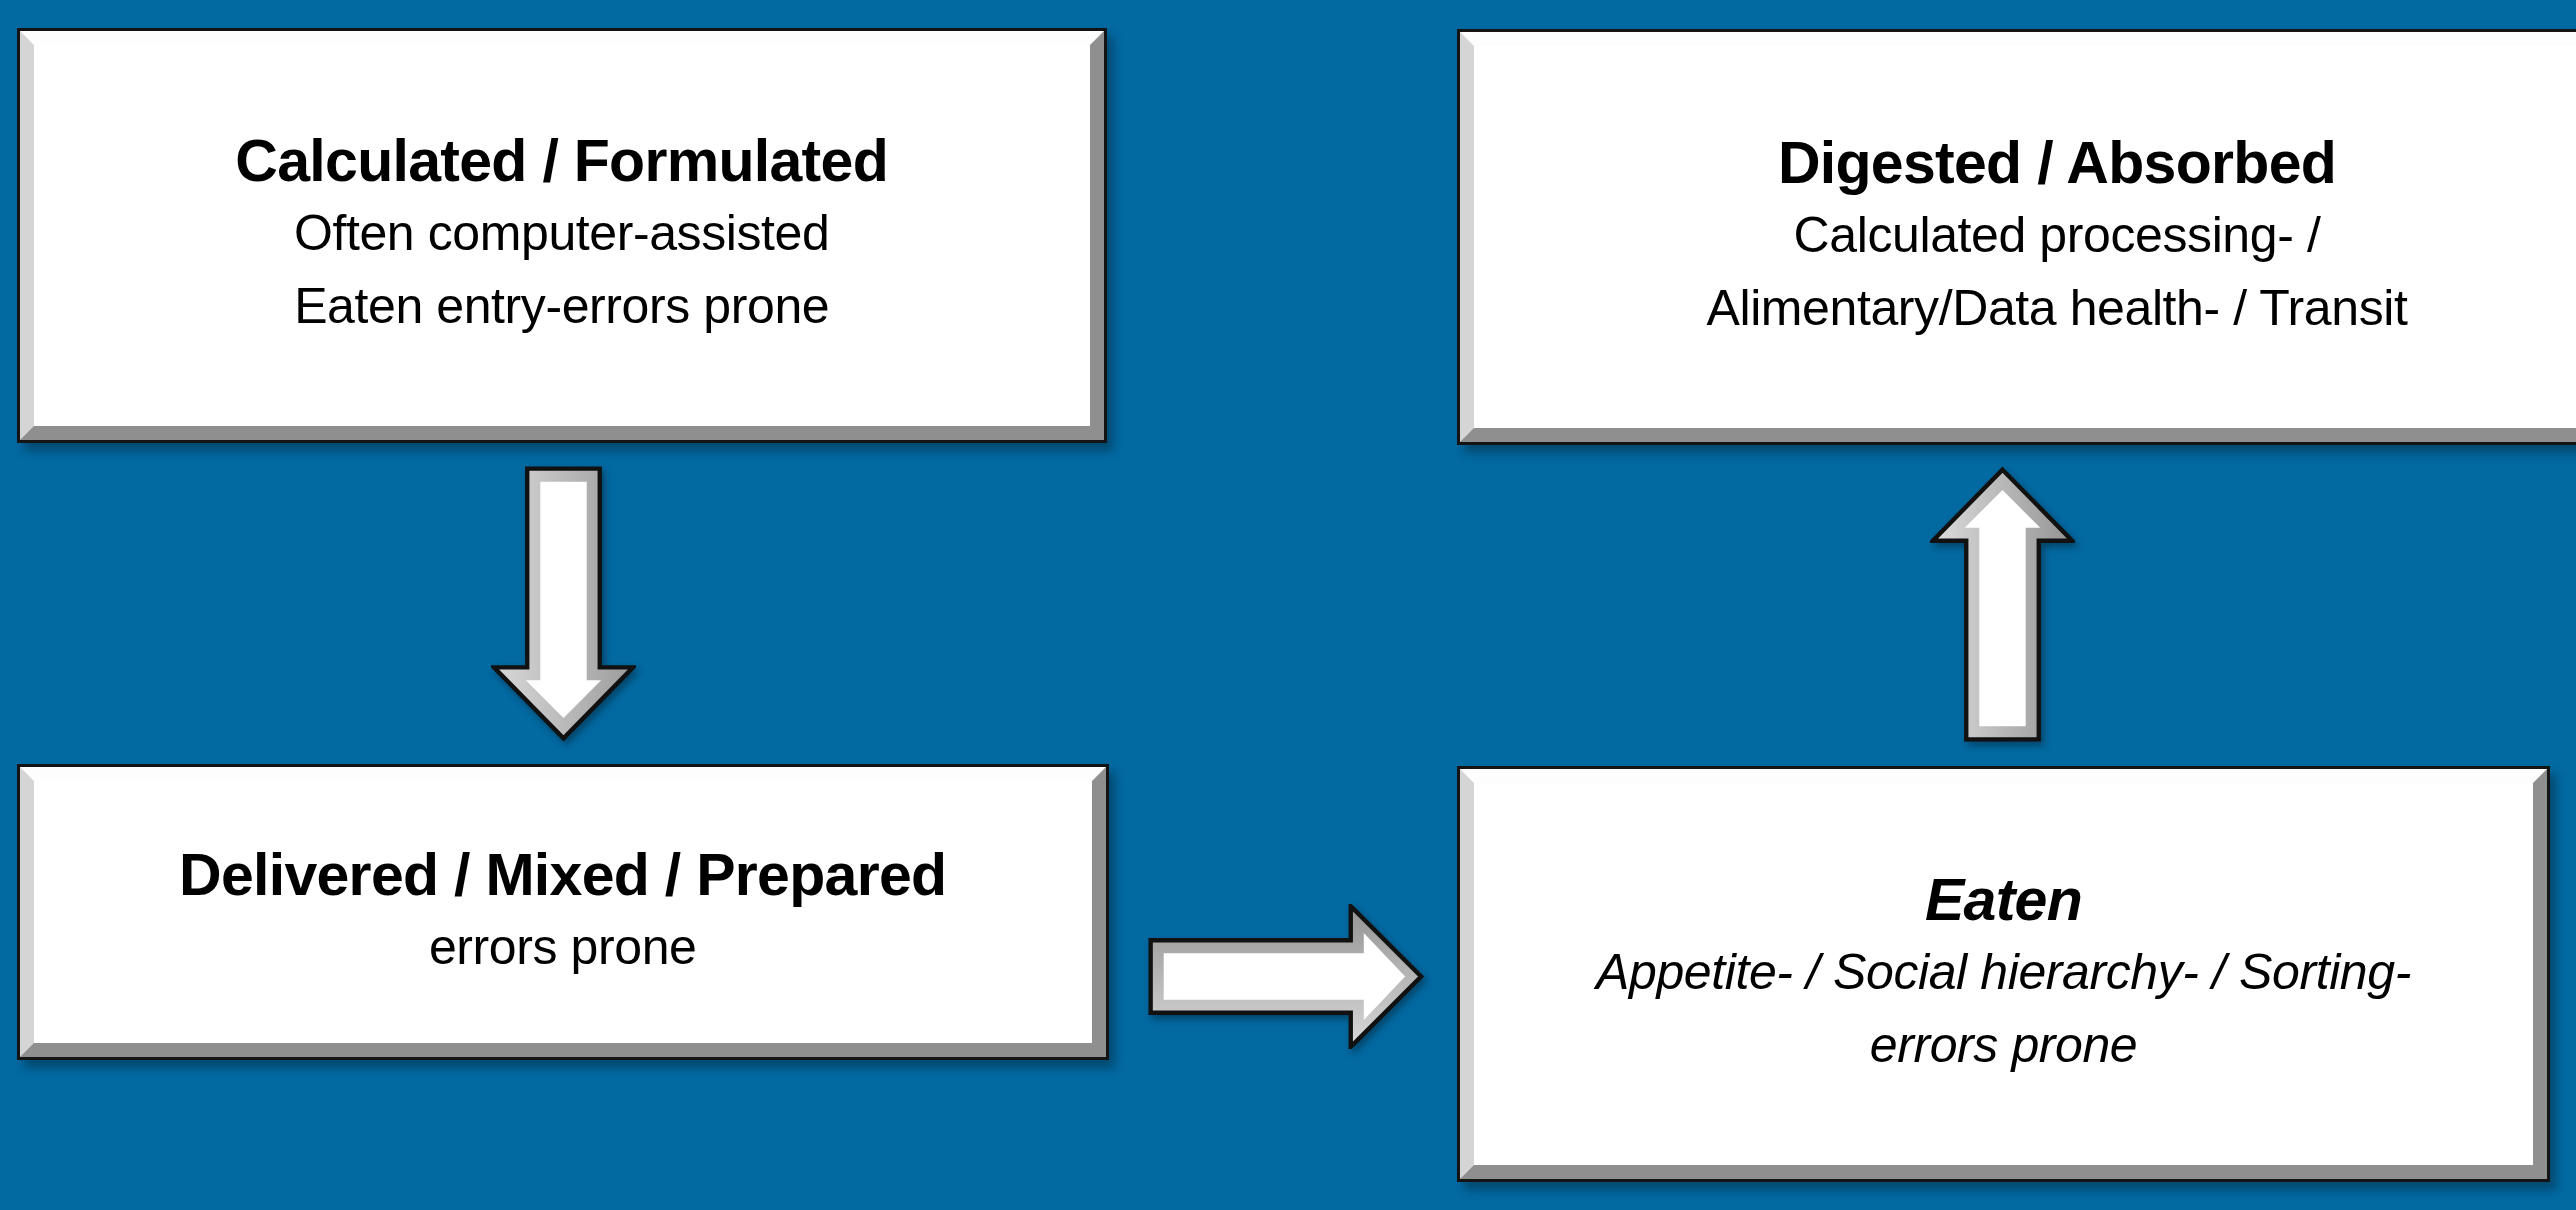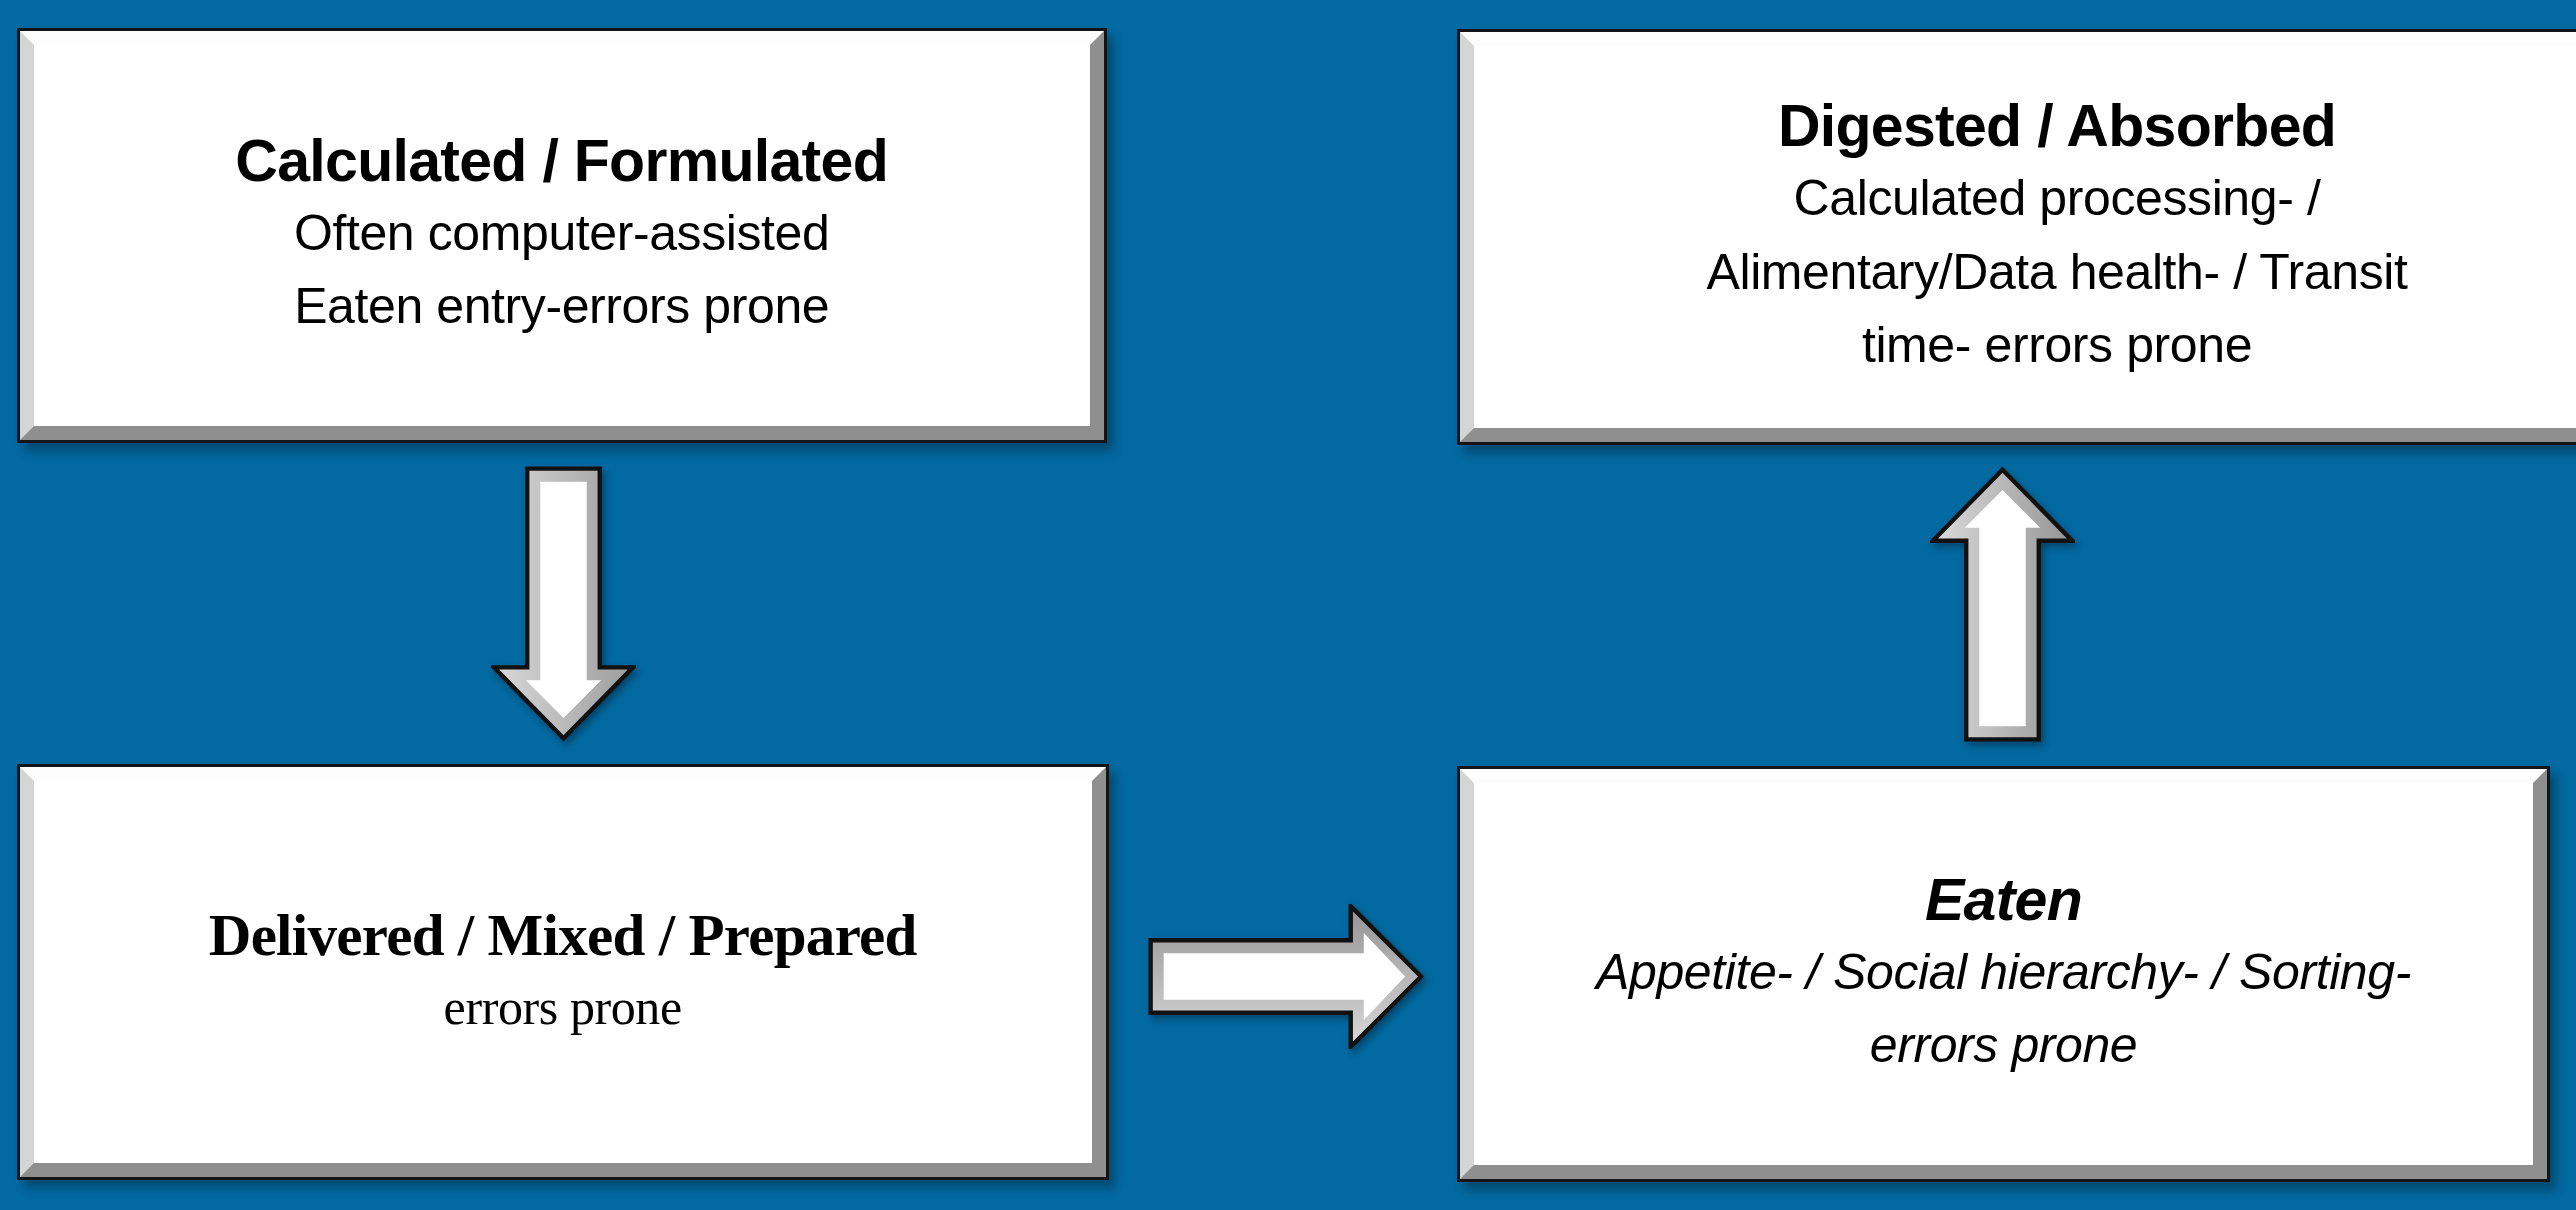"time- errors prone" div.box-line { html: <div>time- errors prone</div> -> none }
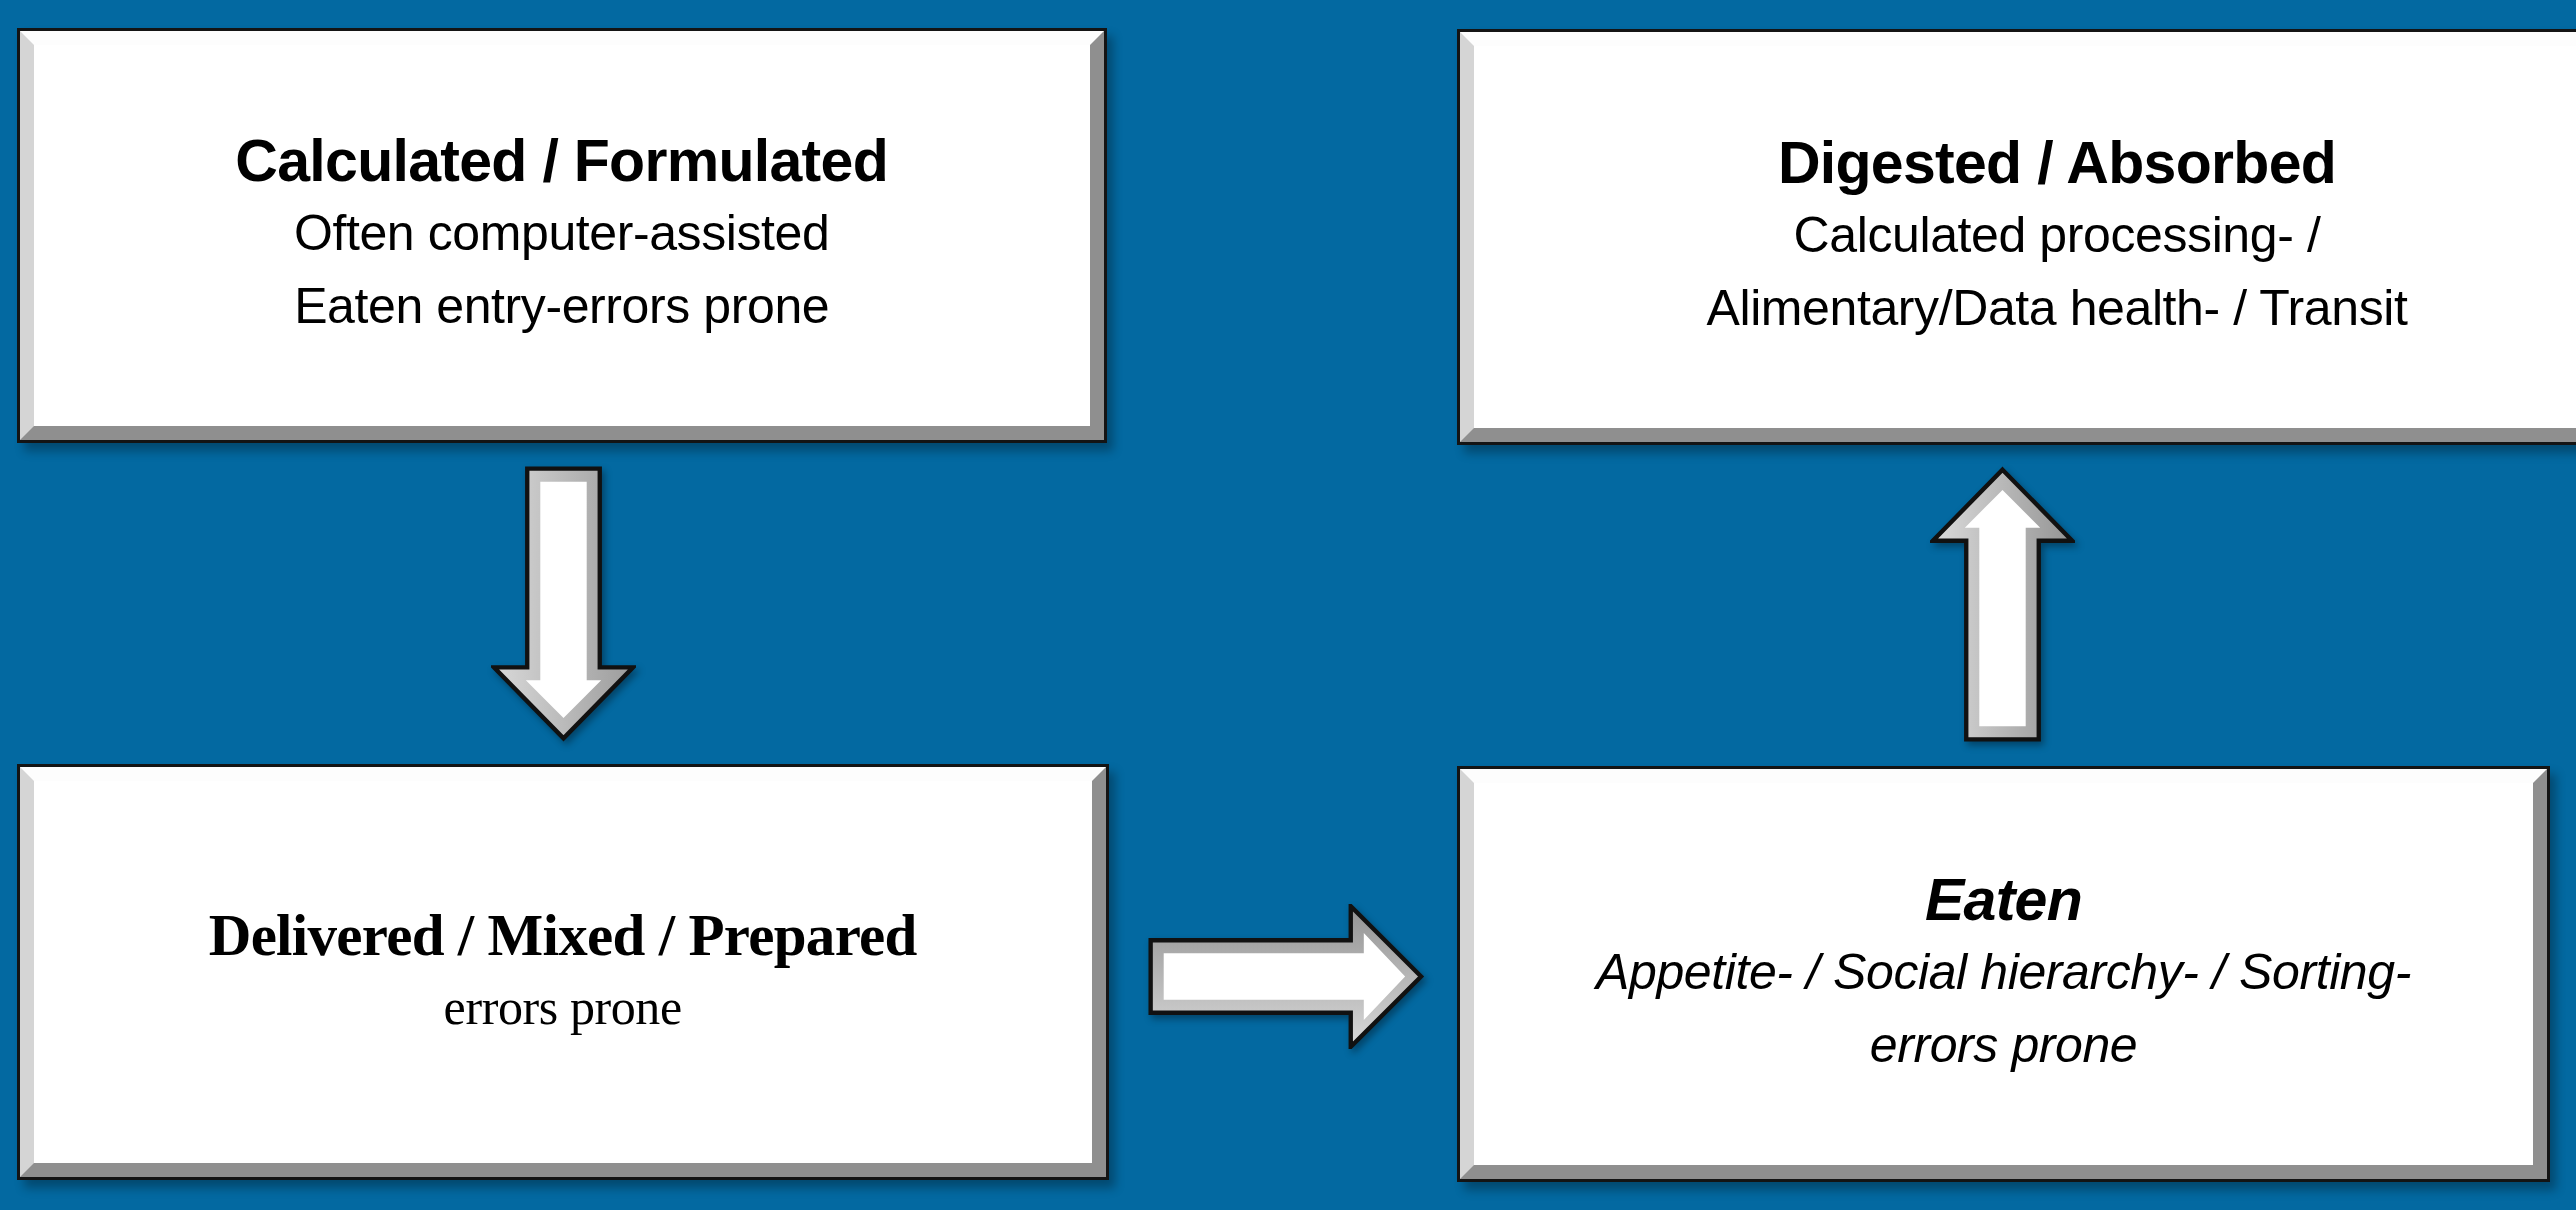"Delivered / Mixed / Prepared" div.box { font-family: Liberation Serif, serif -> none; height: 416px -> 296px }
